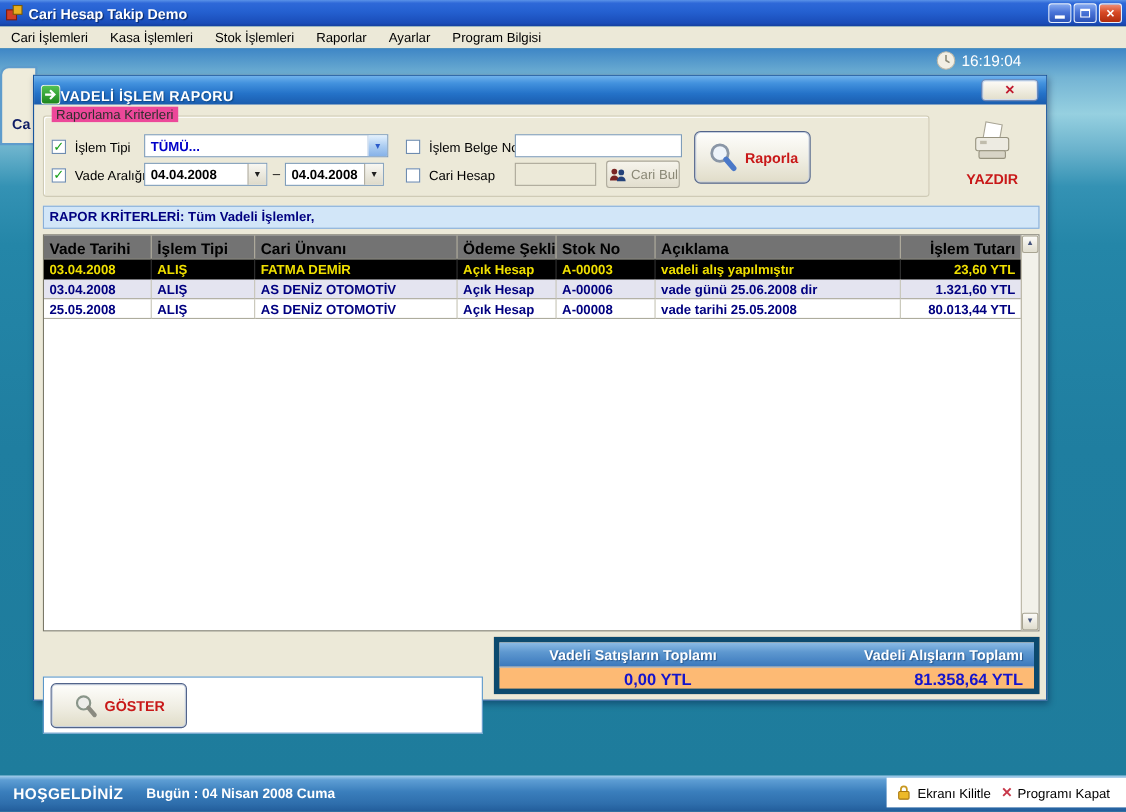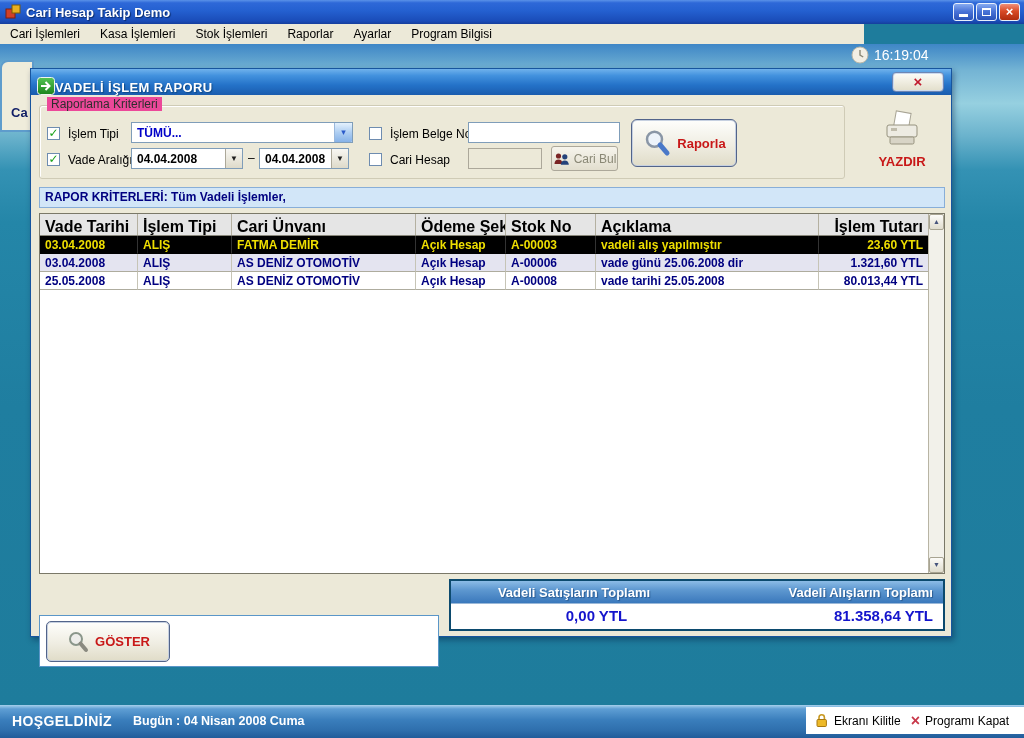"Cari İşlemleri" .menubar { width: 864px -> 1024px }
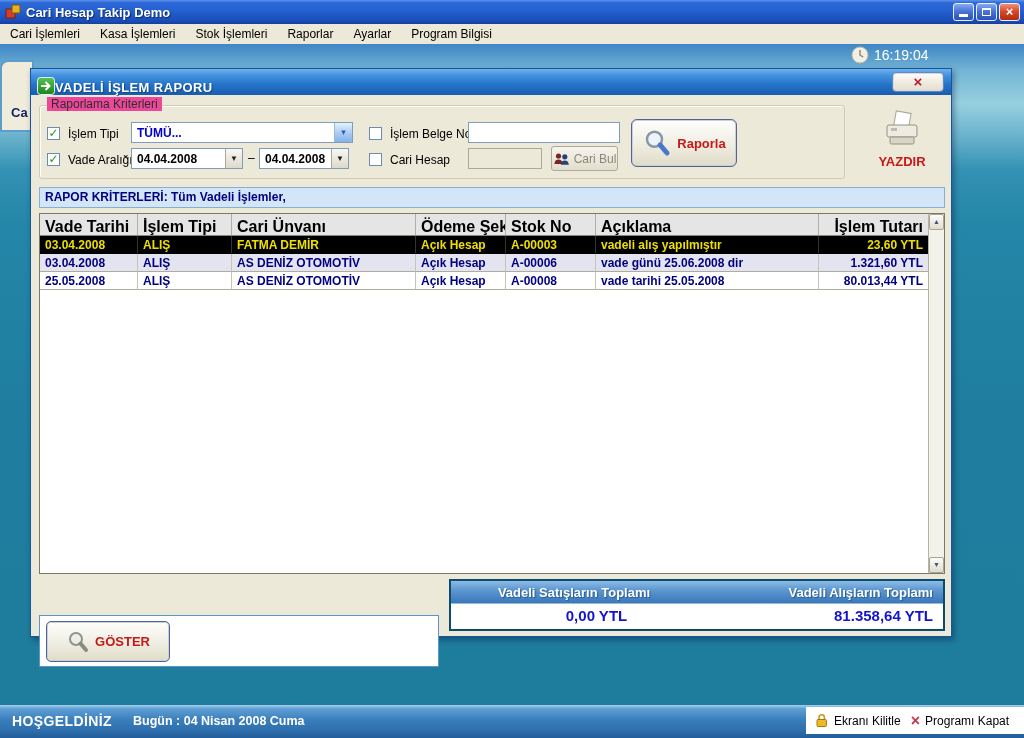"Vade Tarihi" .thead { background: #e5e5e5 -> #737373; font-size: 16px -> 14px }
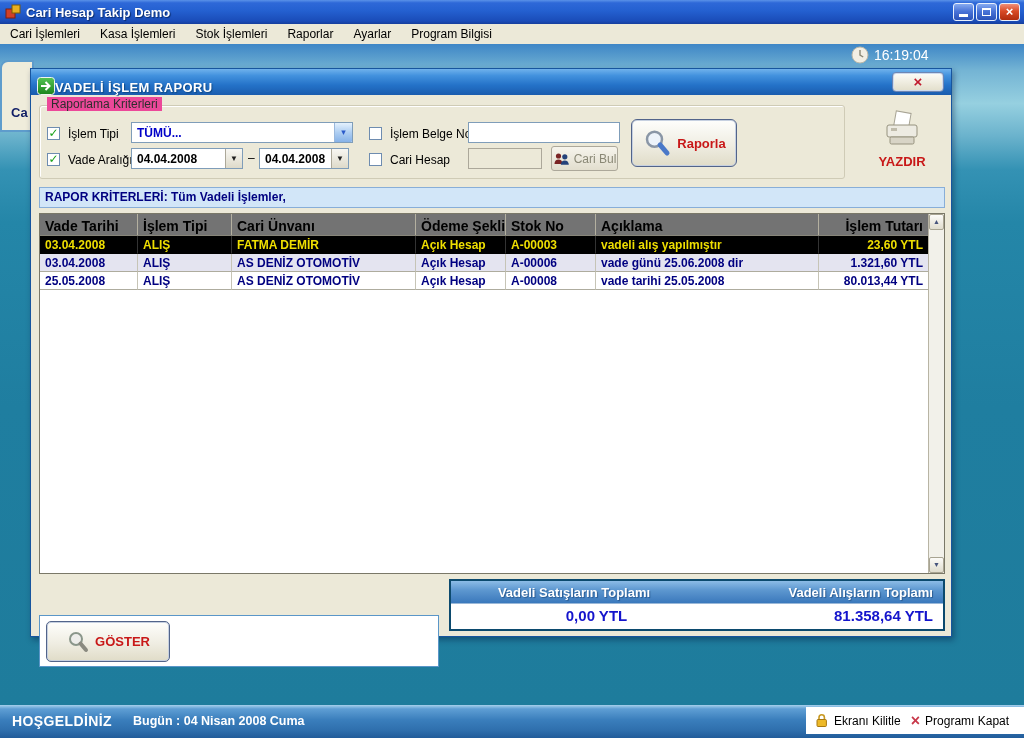"Vadeli Satışların Toplamı" .footer-right { background: #ffffff -> #fdba74; border: 2px solid #0c4a6e -> 5px solid #0c4a6e }
